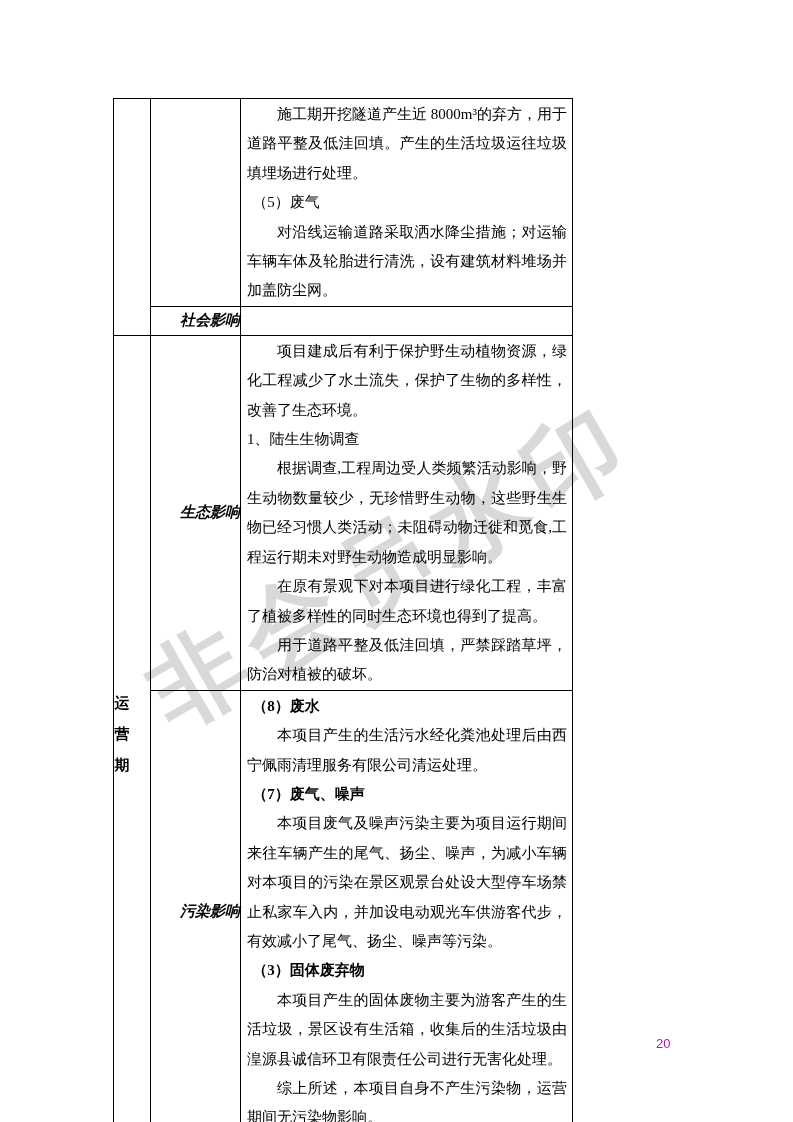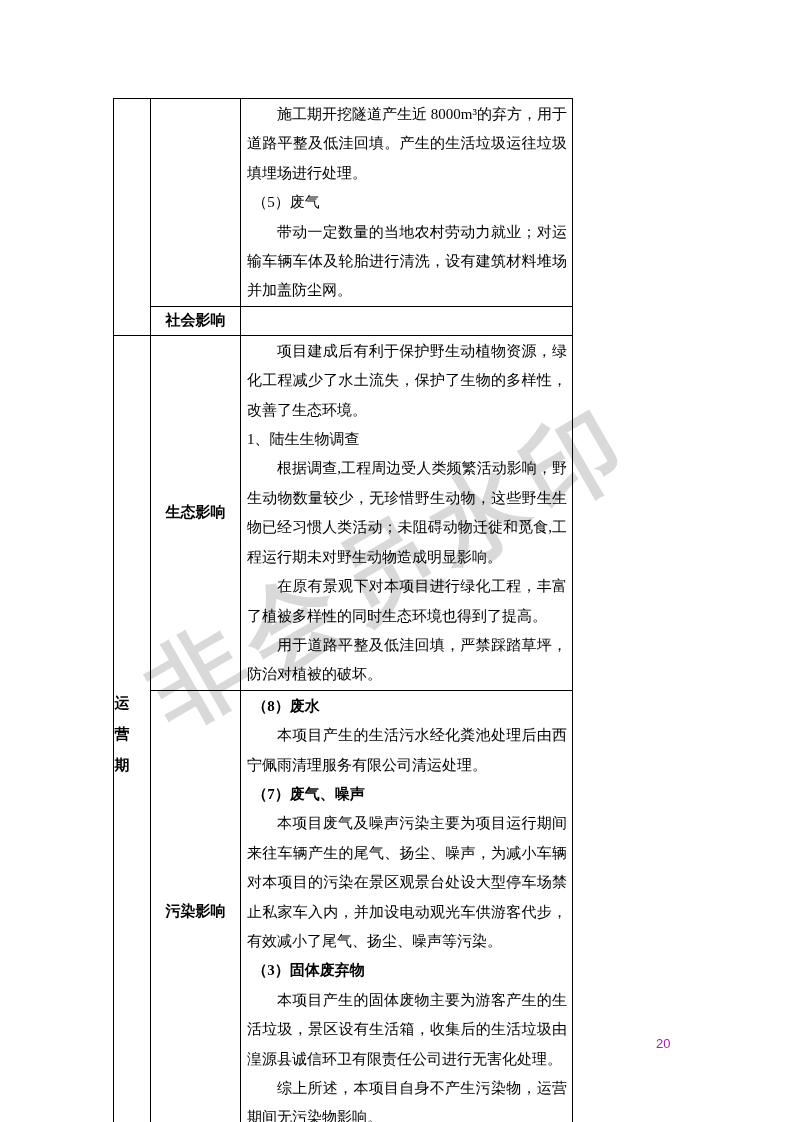"带动一定数量的当地农村劳动力就业；对运输车辆车体及轮胎进行清洗，设有建筑材料堆场" p.para { text: 带动一定数量的当地农村劳动力就业 -> 对沿线运输道路采取洒水降尘措施 }
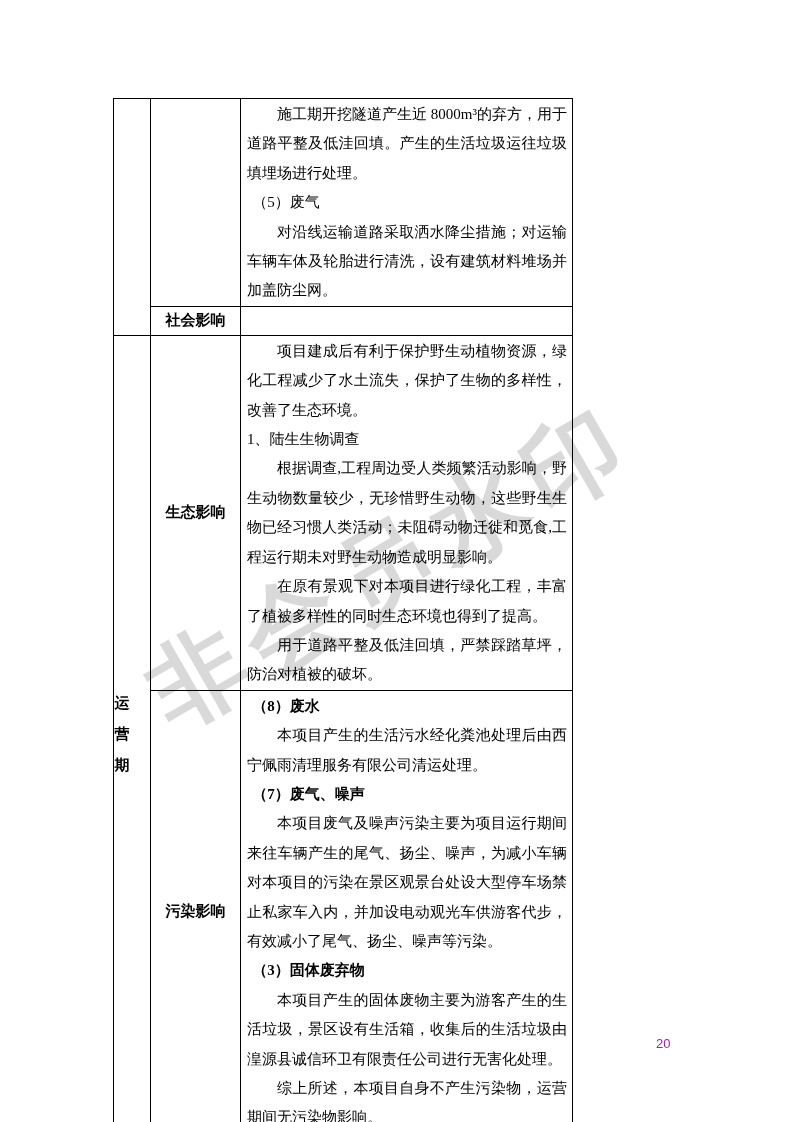"社会影响" .category-cell { font-style: none -> italic; justify-content: center -> flex-end }
